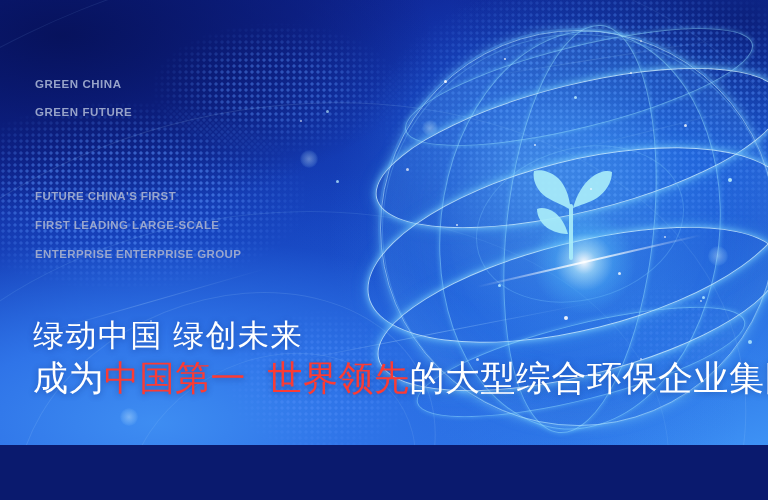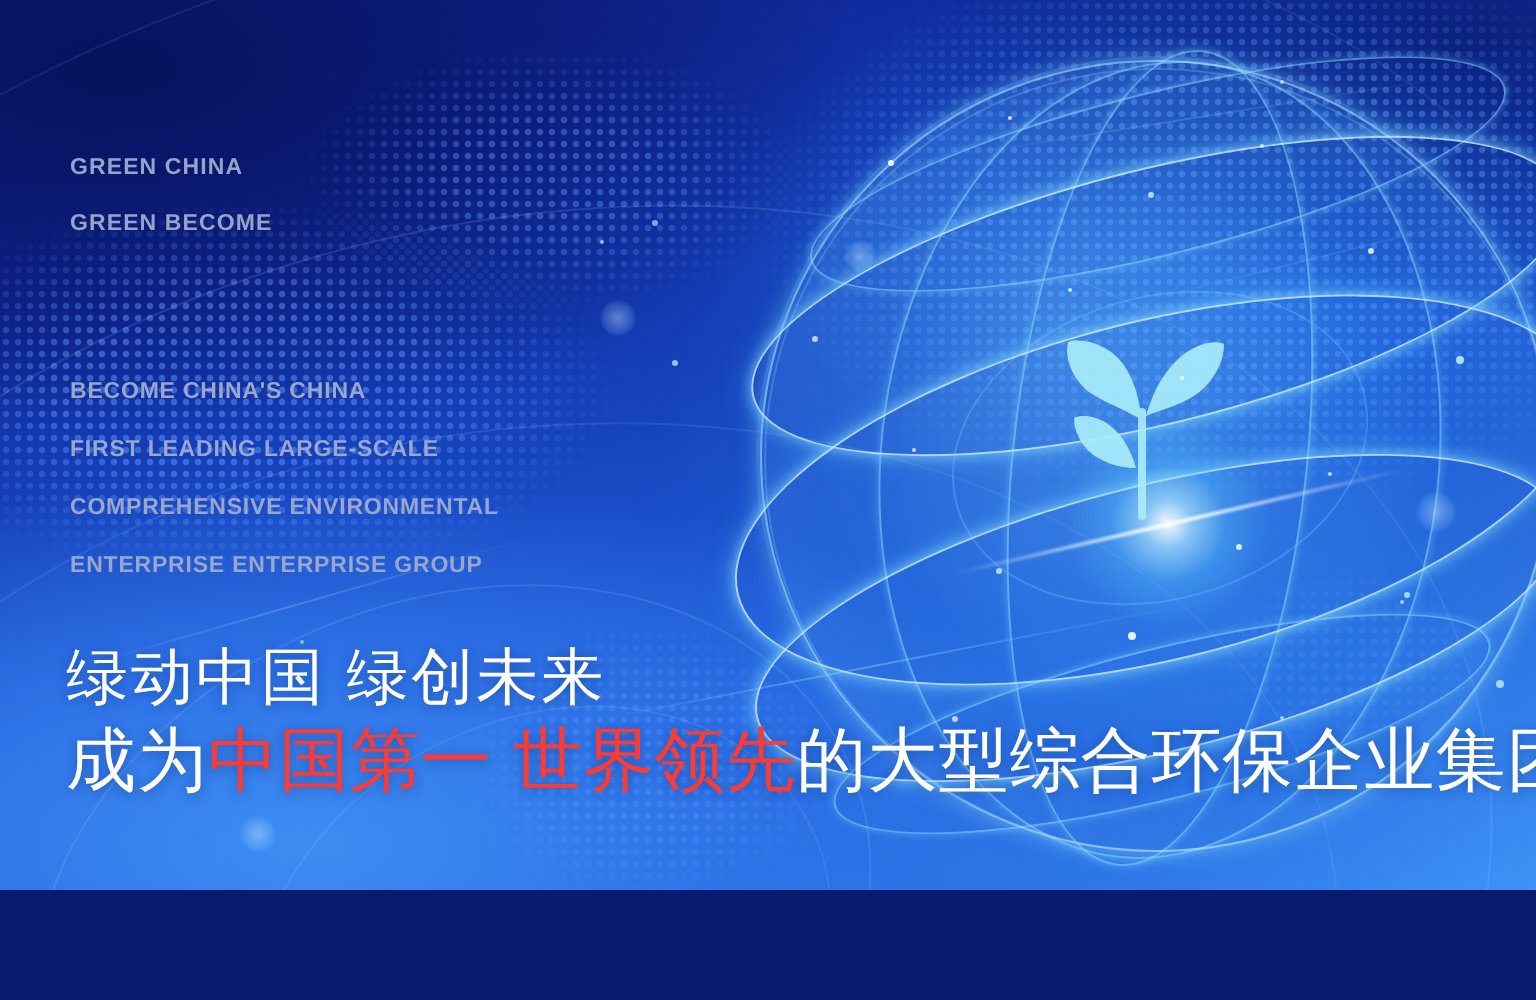"GREEN BECOME" div.en-line { text: BECOME -> FUTURE }
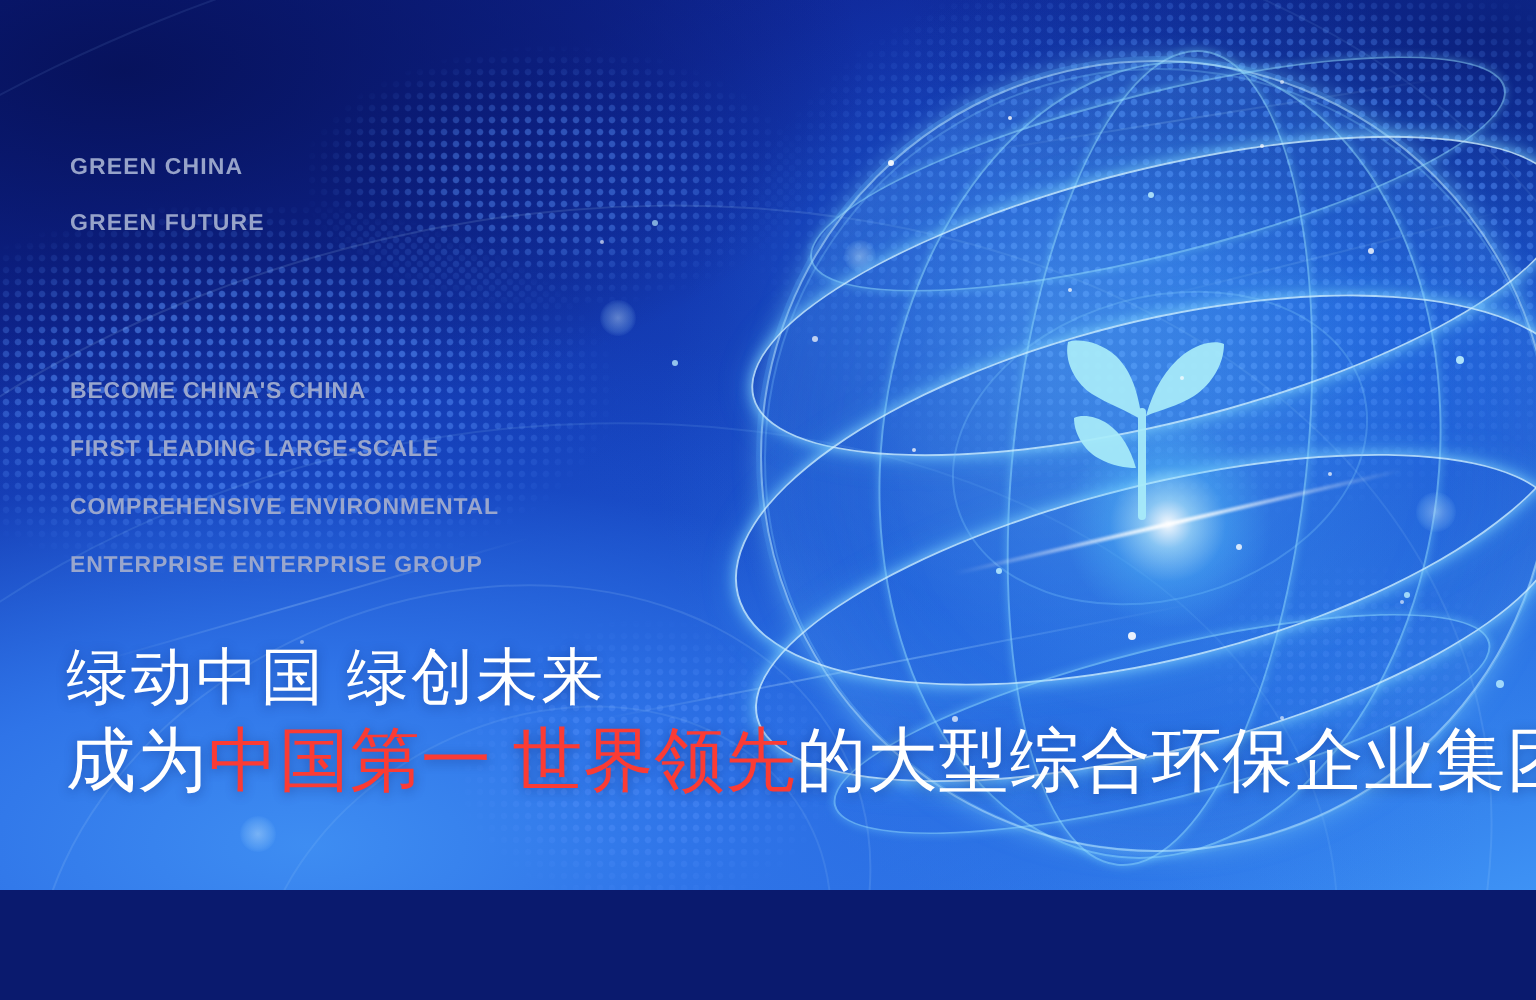"BECOME CHINA'S CHINA" div.en-line { text: BECOME CHINA'S CHINA -> FUTURE CHINA'S FIRST }
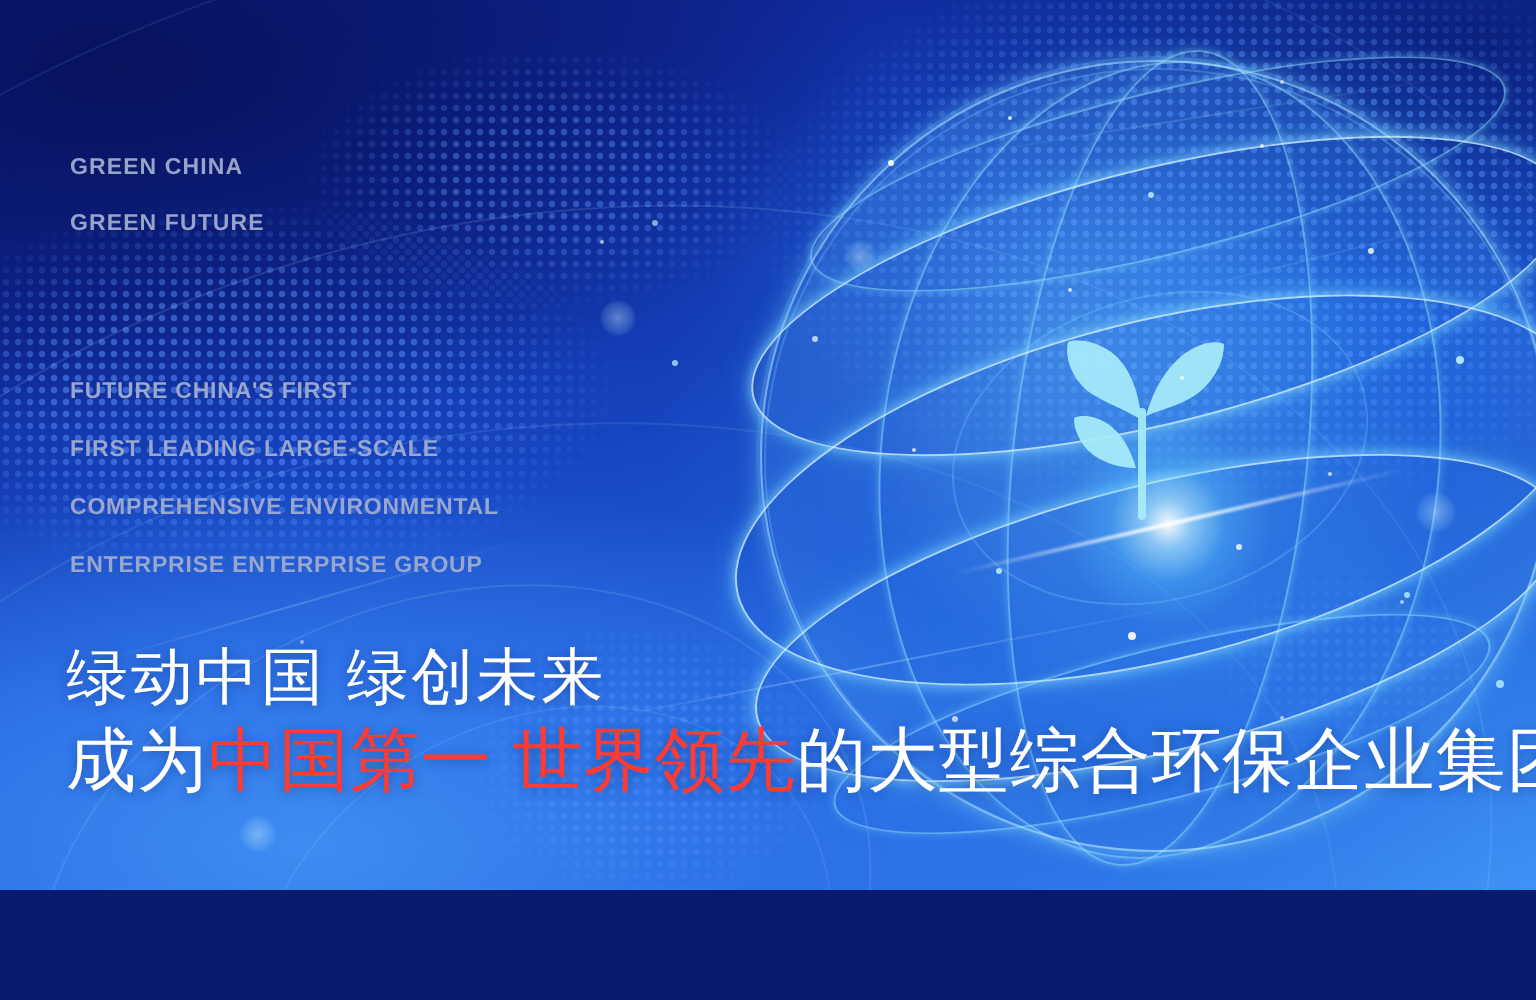"COMPREHENSIVE ENVIRONMENTAL" div.en-line { html: <div>COMPREHENSIVE ENVIRONMENTAL</div> -> none }
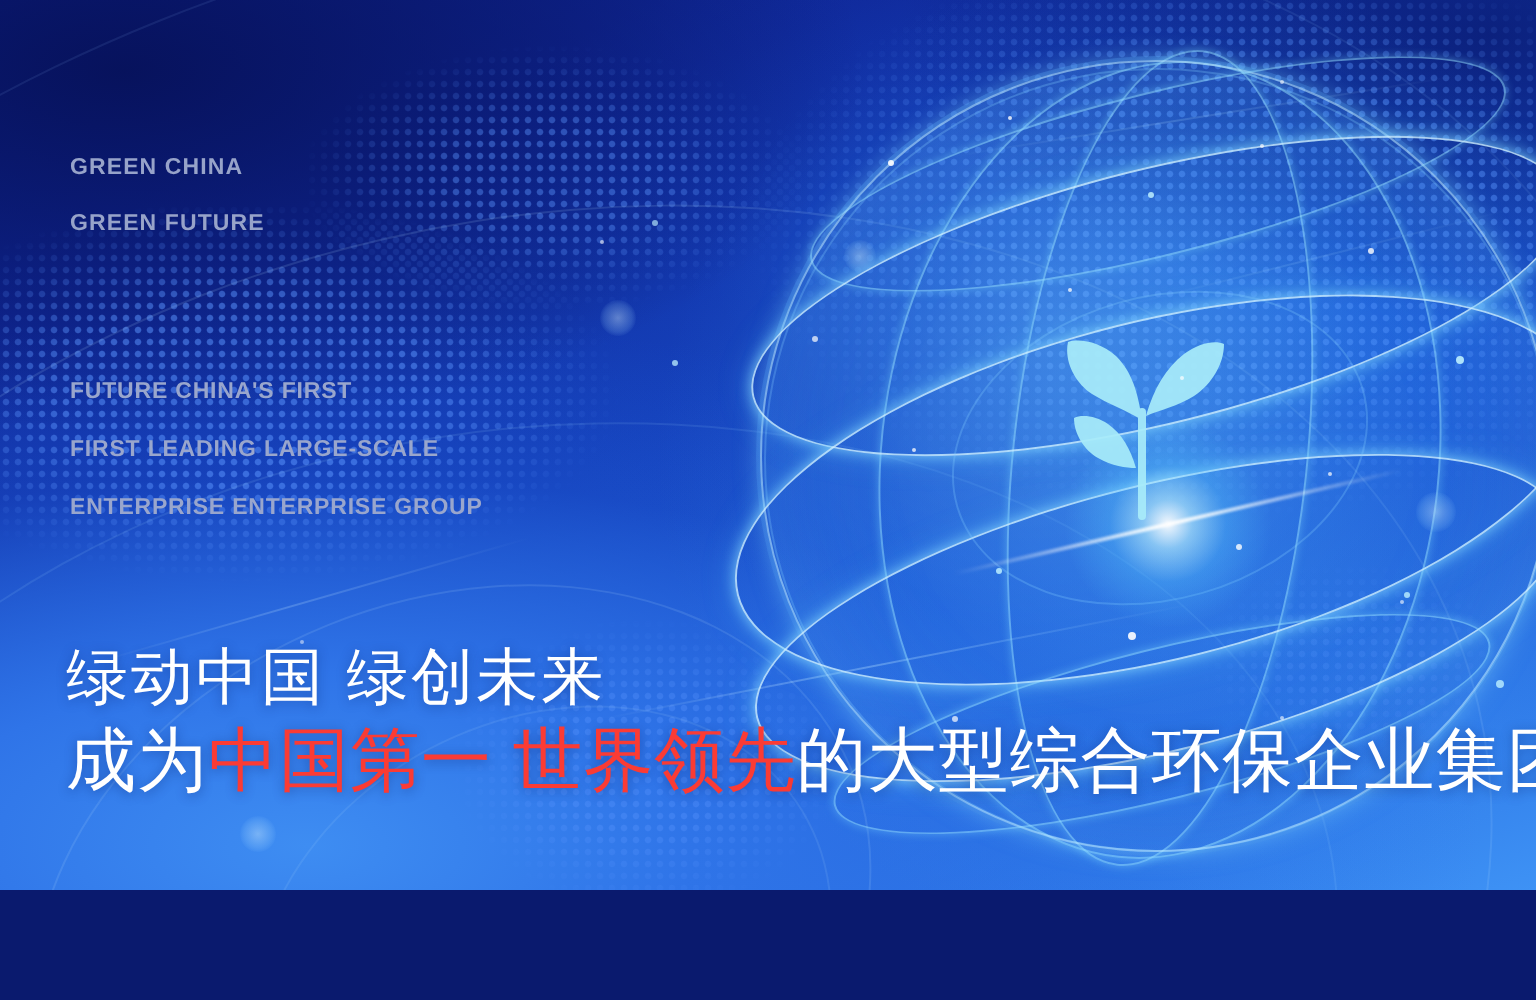"中国第一 世界领先" .hl-red { font-family: none -> Liberation Mono, monospace }
